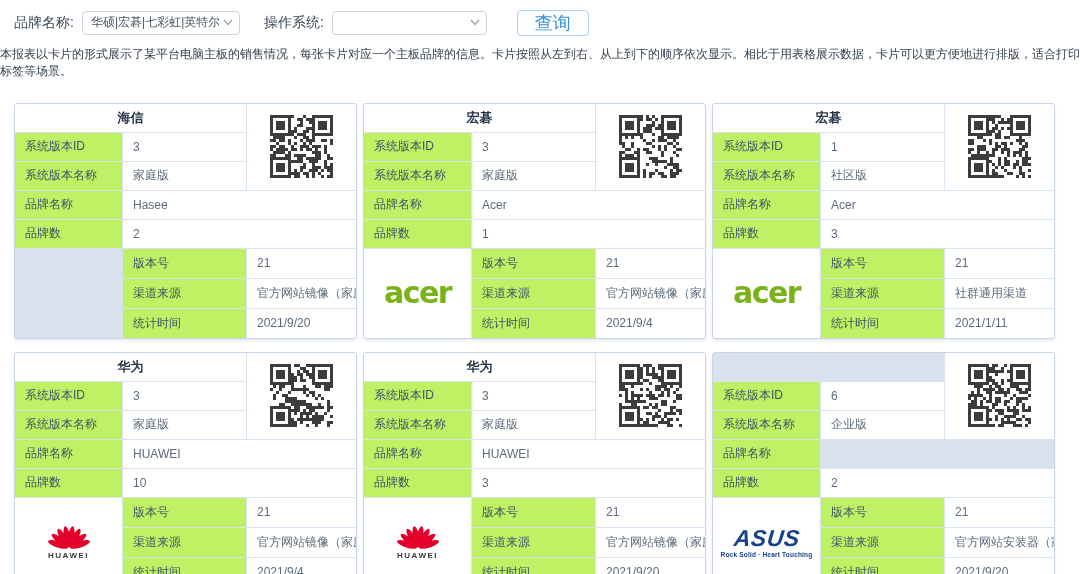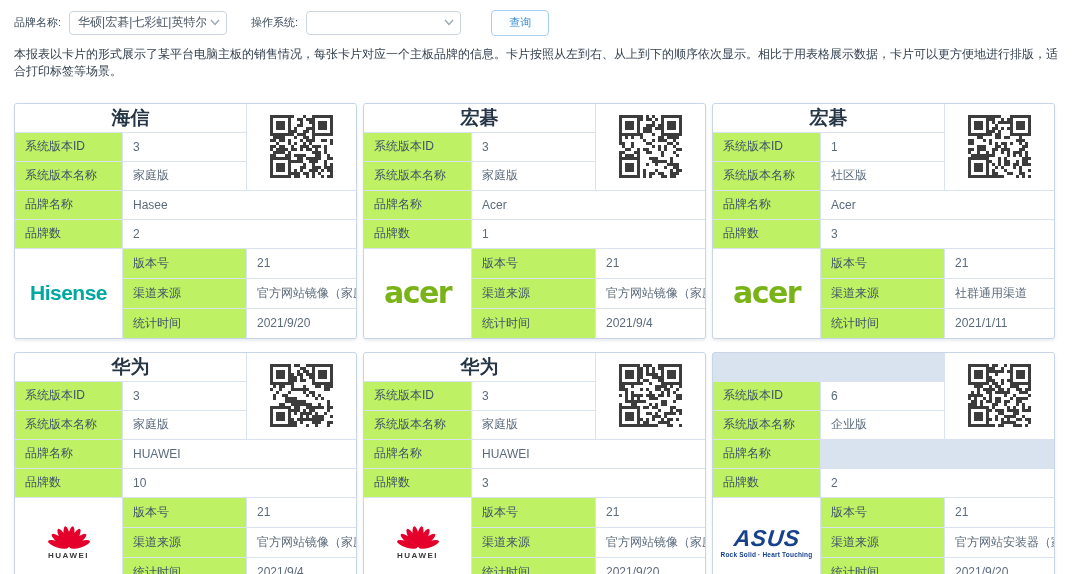"品牌名称:" .flabel { font-size: 11px -> 14px }
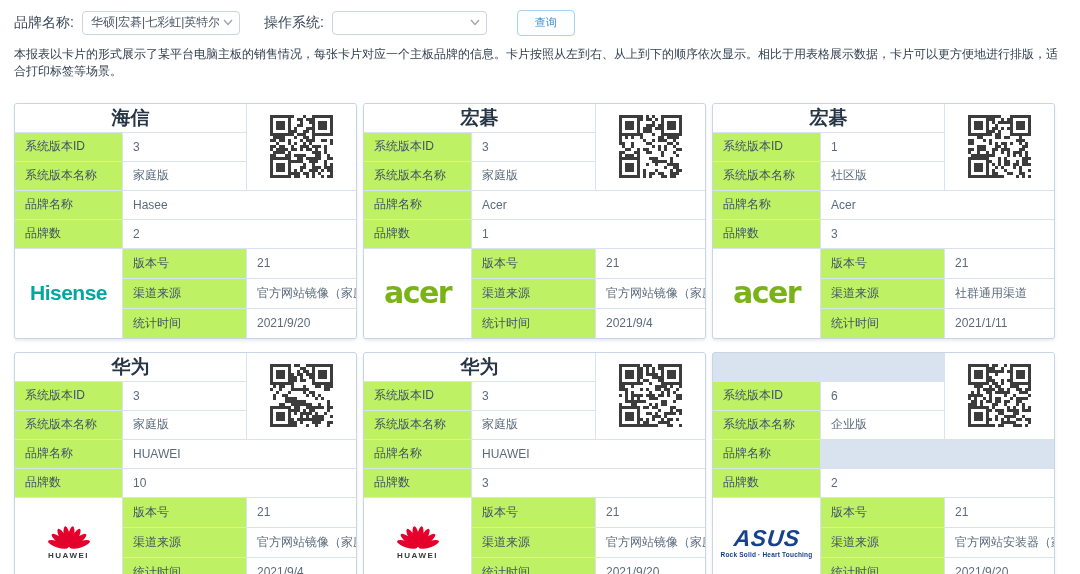"查询" .query-btn { font-size: 11px -> 18px }
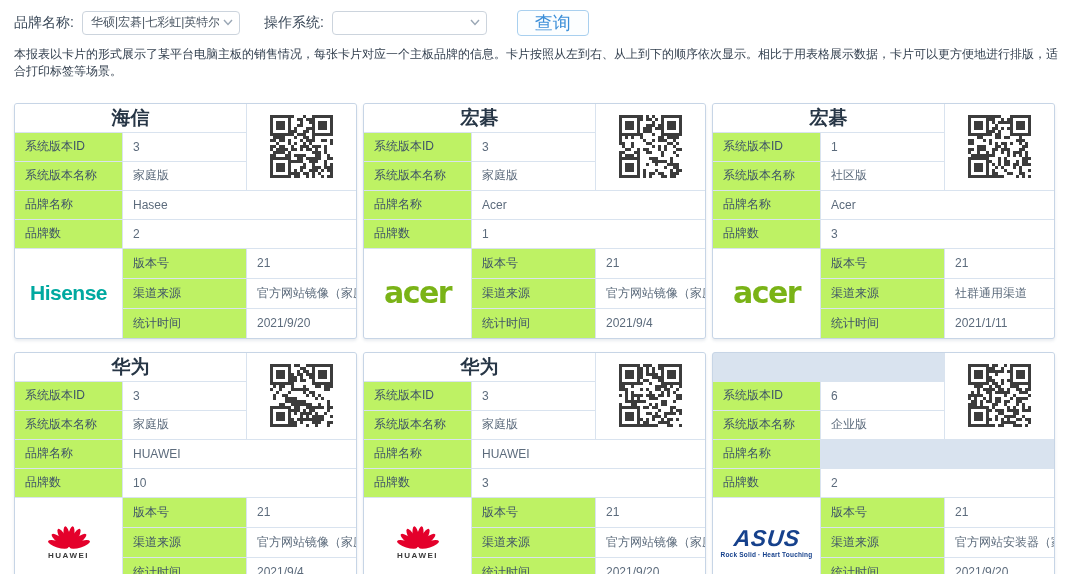"本报表以卡片的形式展示了某平台电脑主板的销售情况，每张卡片对应一个主板品牌的信息" .description { padding: 1px 14px 14px -> 1px 0 14px }
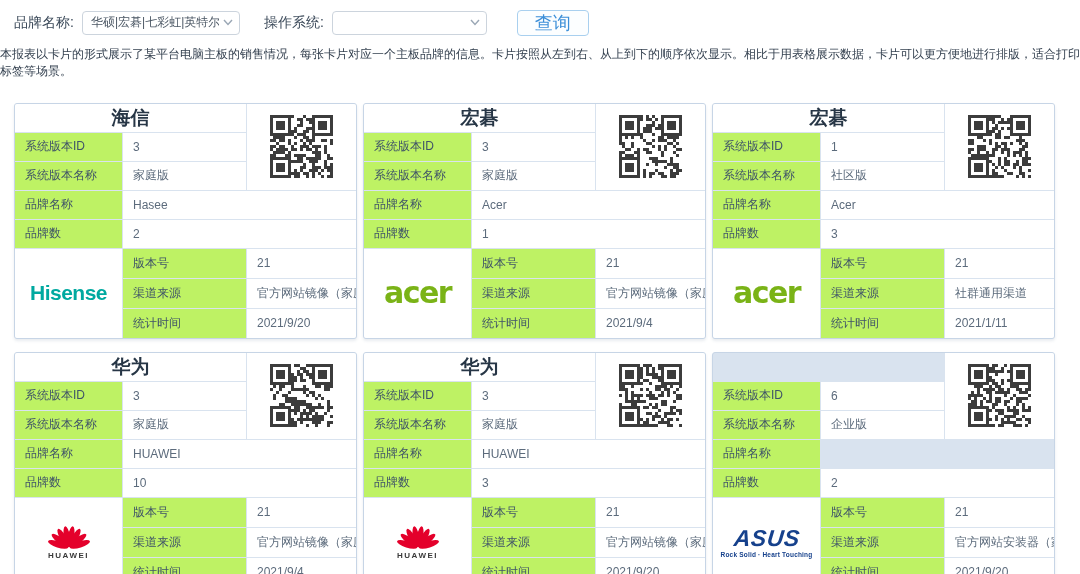"海信" .title { font-size: 19px -> 13px }
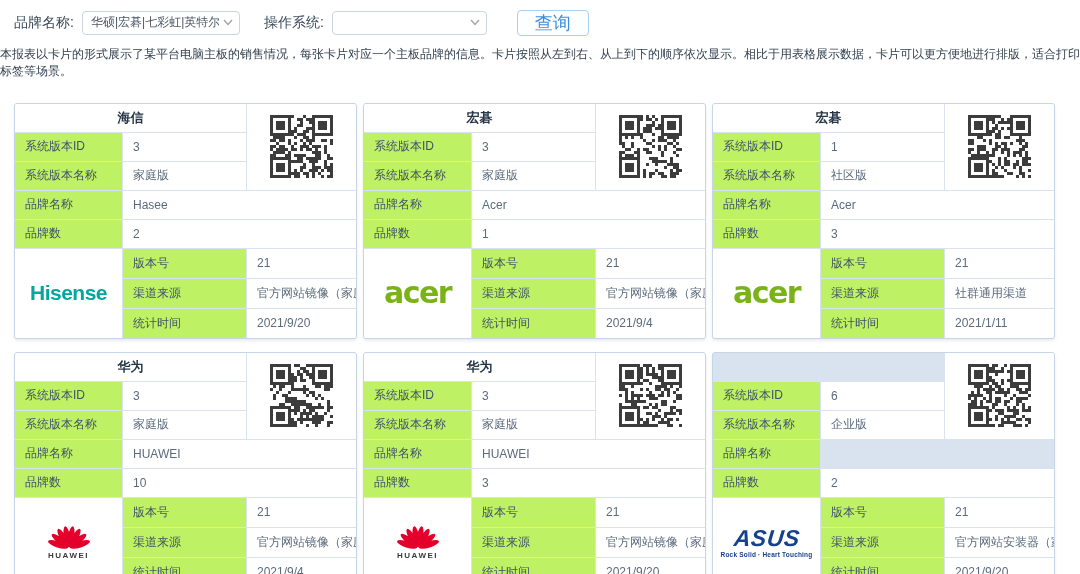"Hisense" div.cell { html: <div> <span>Hisense</span> </div> -> none }
